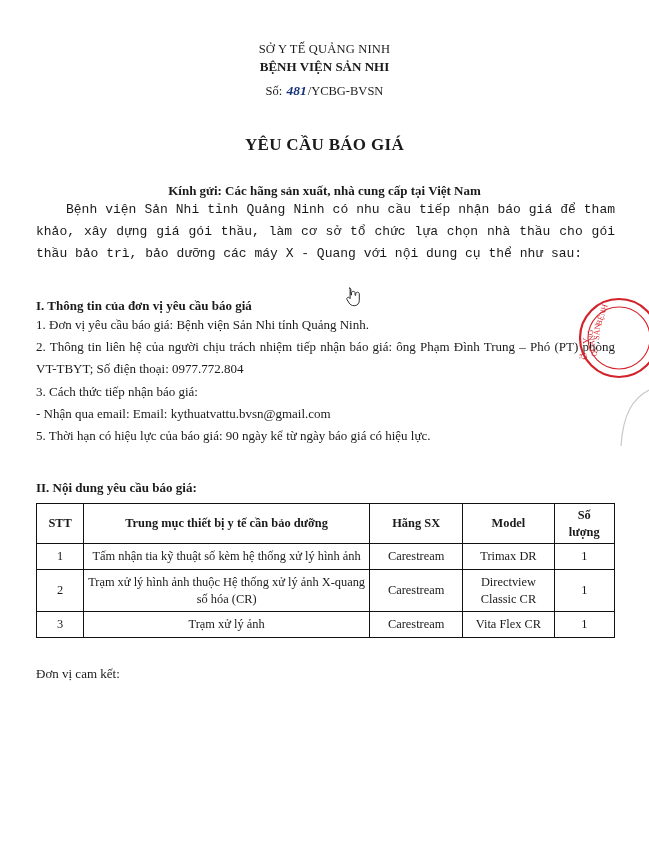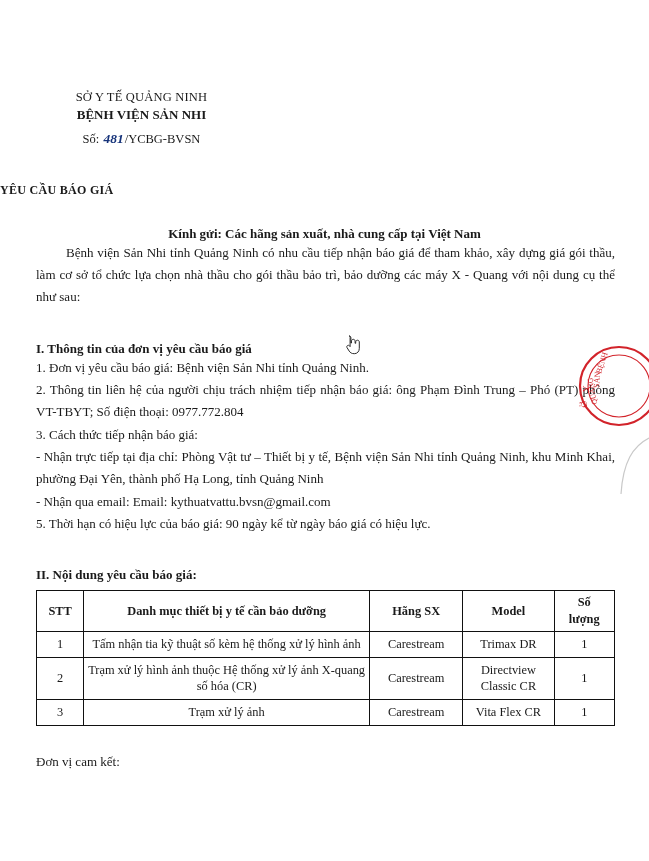"SỞ Y TẾ QUẢNG NINH" .header { flex-direction: row -> column; margin-top: 48px -> none }
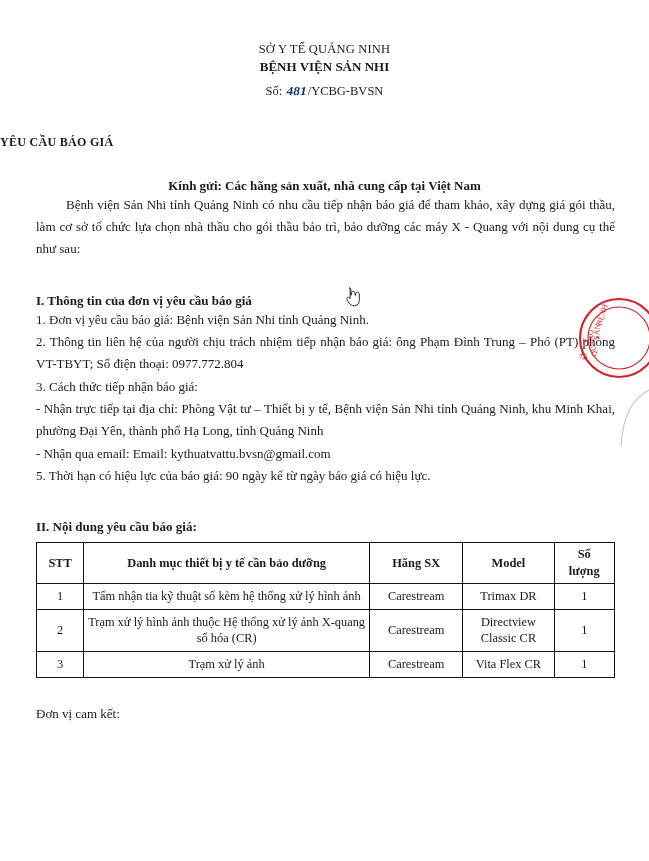"YÊU CẦU BÁO GIÁ" .doc-title { font-size: 12px -> 17px; text-align: none -> center }
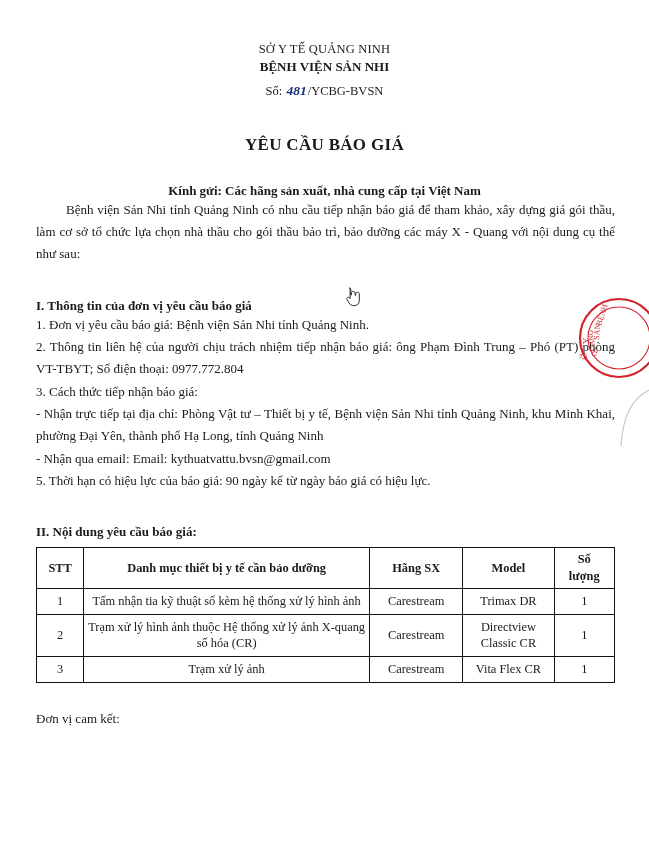"Bệnh viện Sản Nhi tỉnh" .intro { font-family: none -> Liberation Mono, monospace }
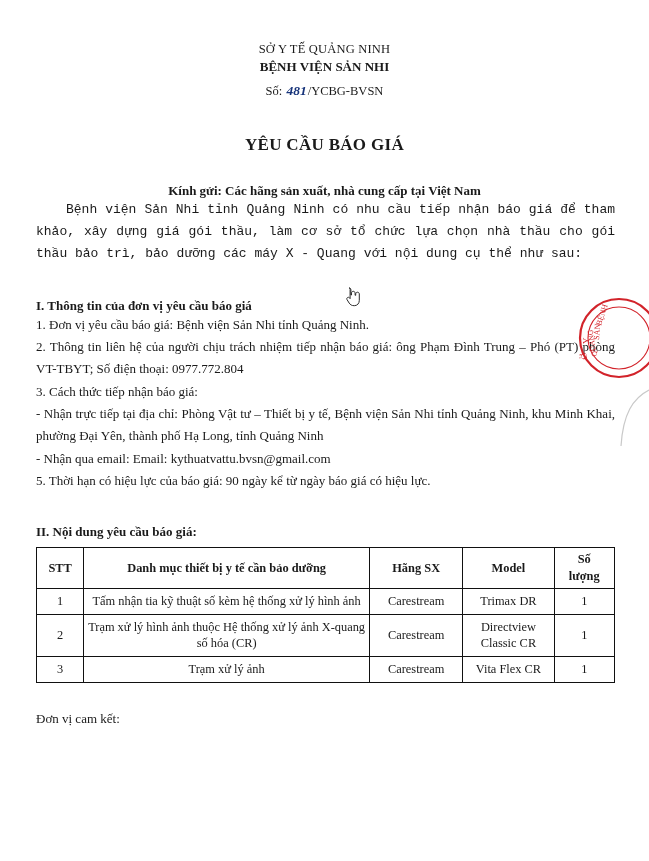"- Nhận trực tiếp tại" p.para { html: <p>- Nhận trực tiếp tại địa chỉ: Phòng Vật tư – Thiết bị y tế, Bệnh viện Sản Nhi tỉnh Quảng Ninh, khu Minh Khai, phường Đại Yên, thành phố Hạ Long, tỉnh Quảng Ninh</p> -> none }
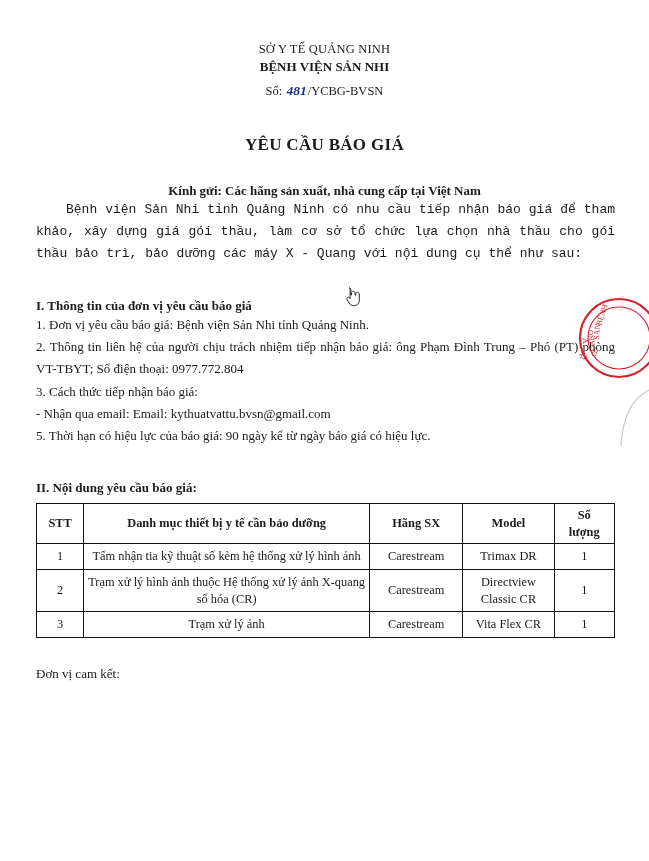"Danh mục thiết bị y" th.col-name { text: Danh -> Trung }
